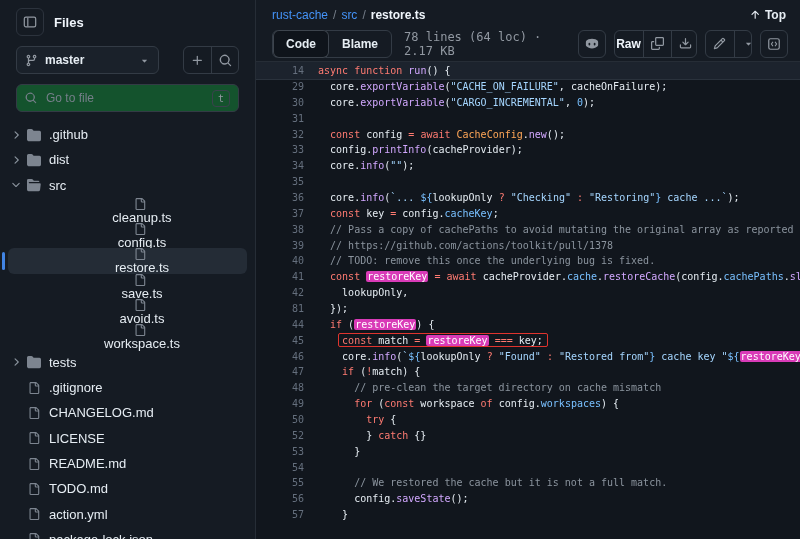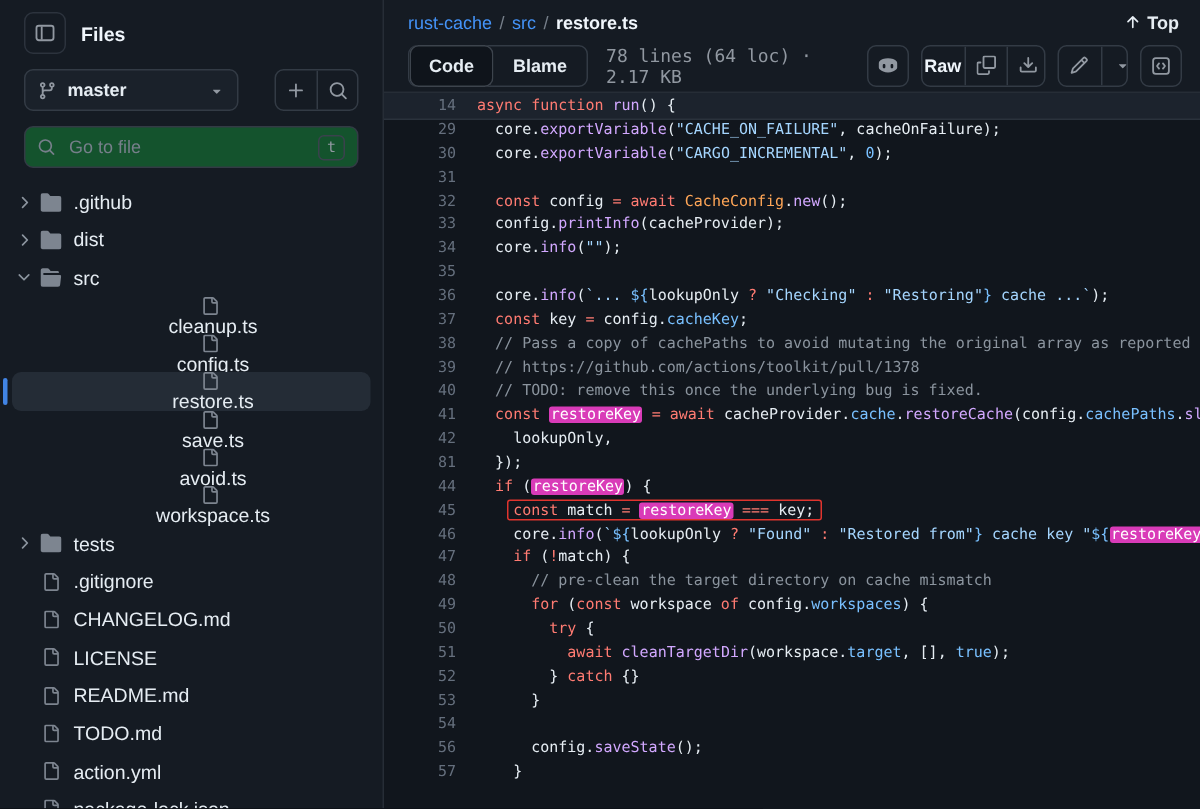"51" div.code-row { html: <div><div>51</div><div> <span>await</span><span> </span><span>cleanTargetDir</span><span>(workspace.</span><span>target</span><span>, [], </span><span>true</span><span>);</span></div></div> -> none }
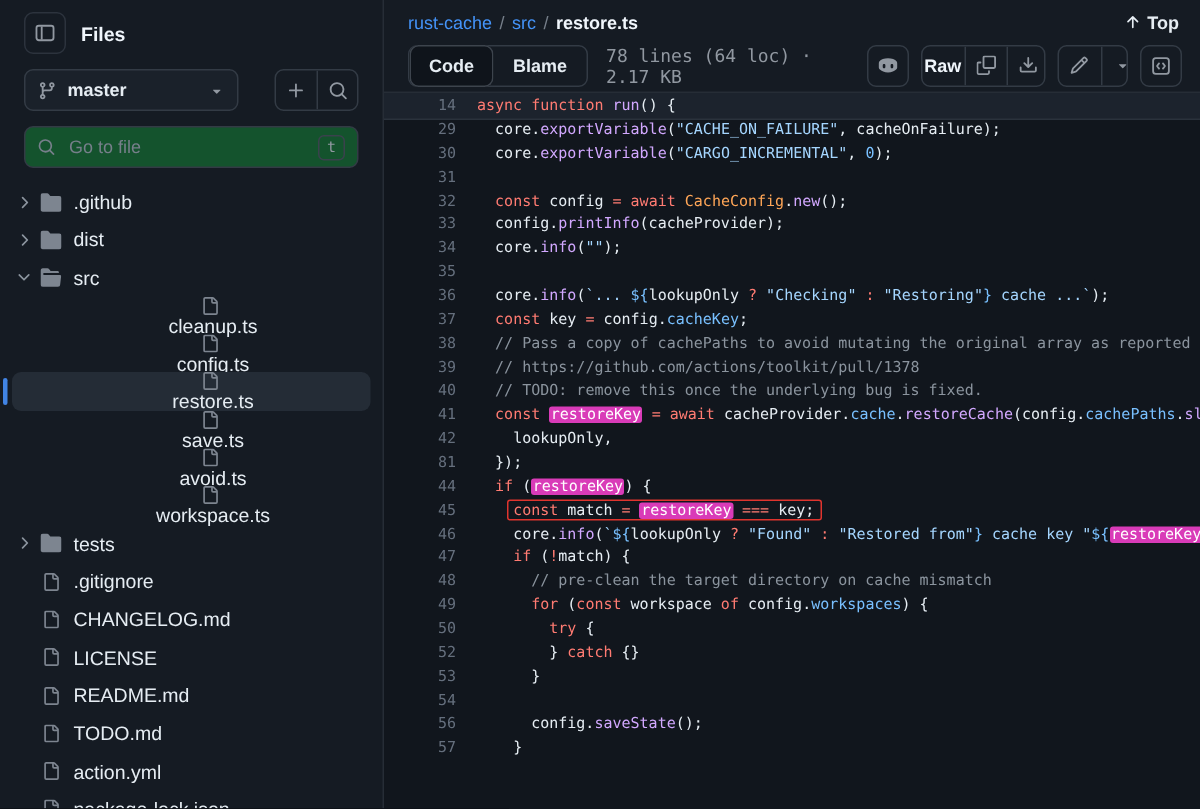"55" div.code-row { html: none -> <div><div>55</div><div> <span>// We restored the cache but it is not a full match.</span></div></div> }
